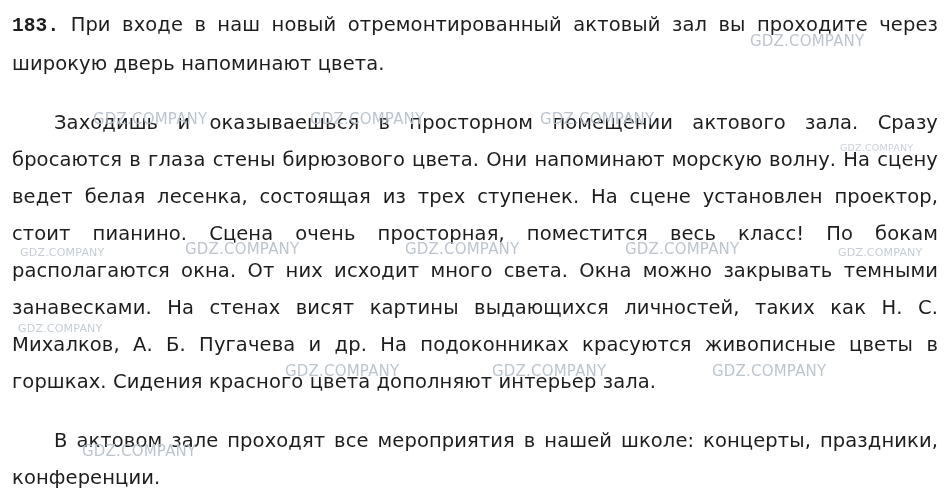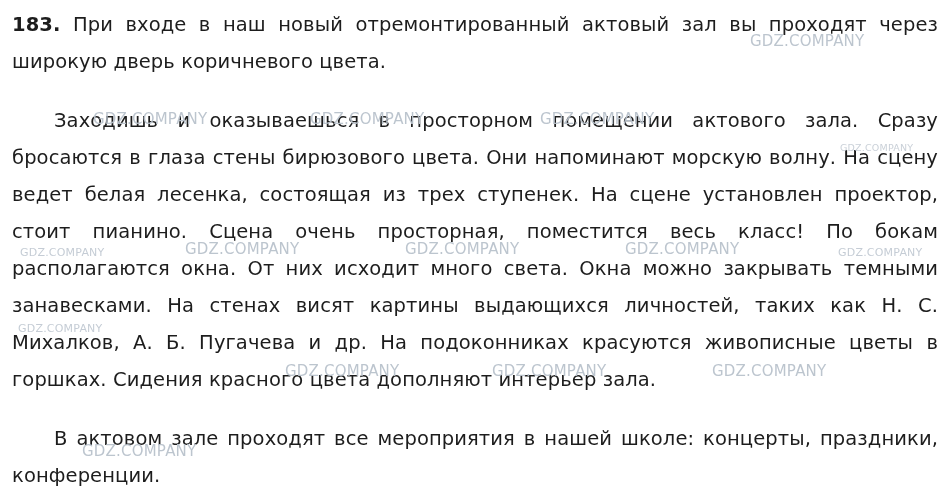"183." .q-num { font-family: none -> Liberation Mono, monospace }
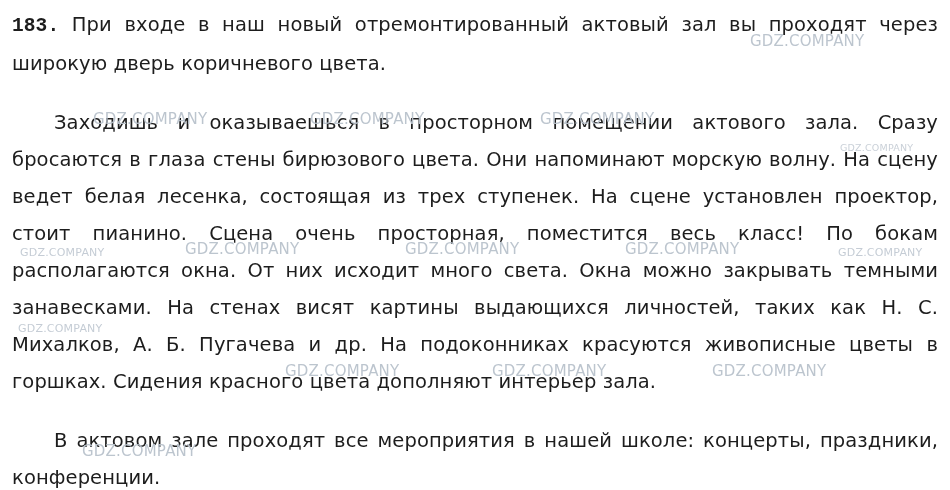"При входе в наш новый" span { text: проходят через широкую дверь коричневого -> проходите через широкую дверь напоминают }
